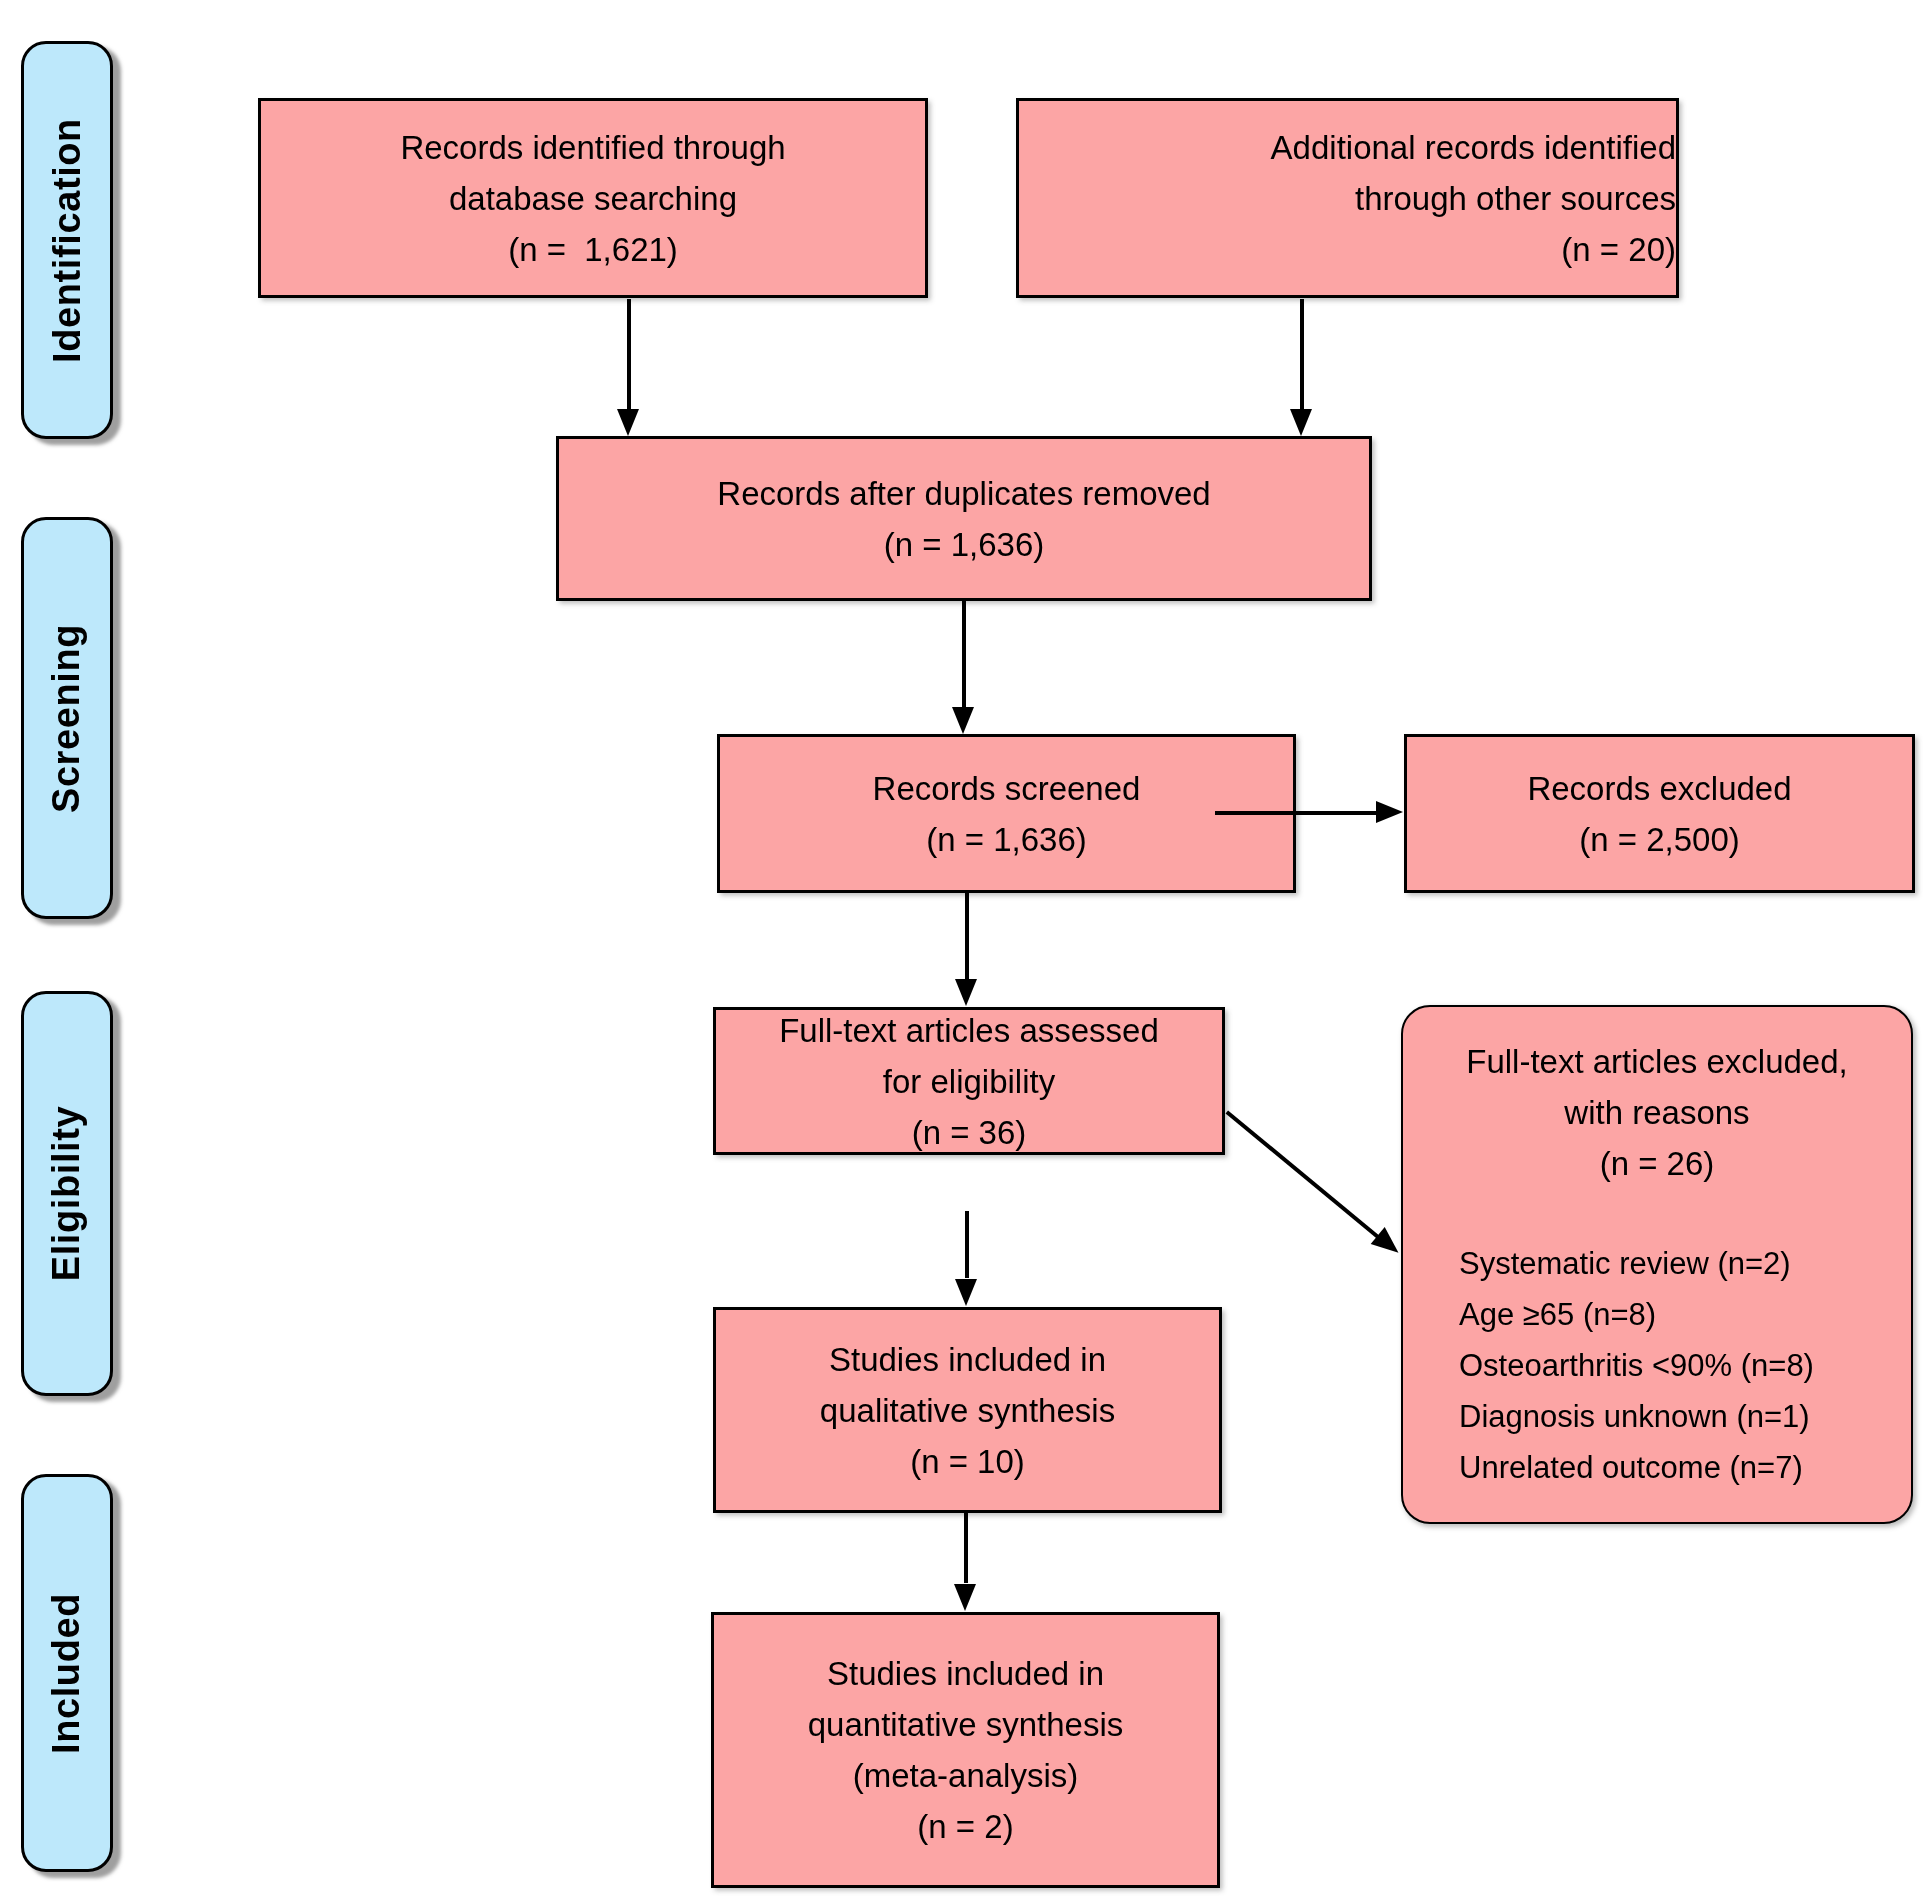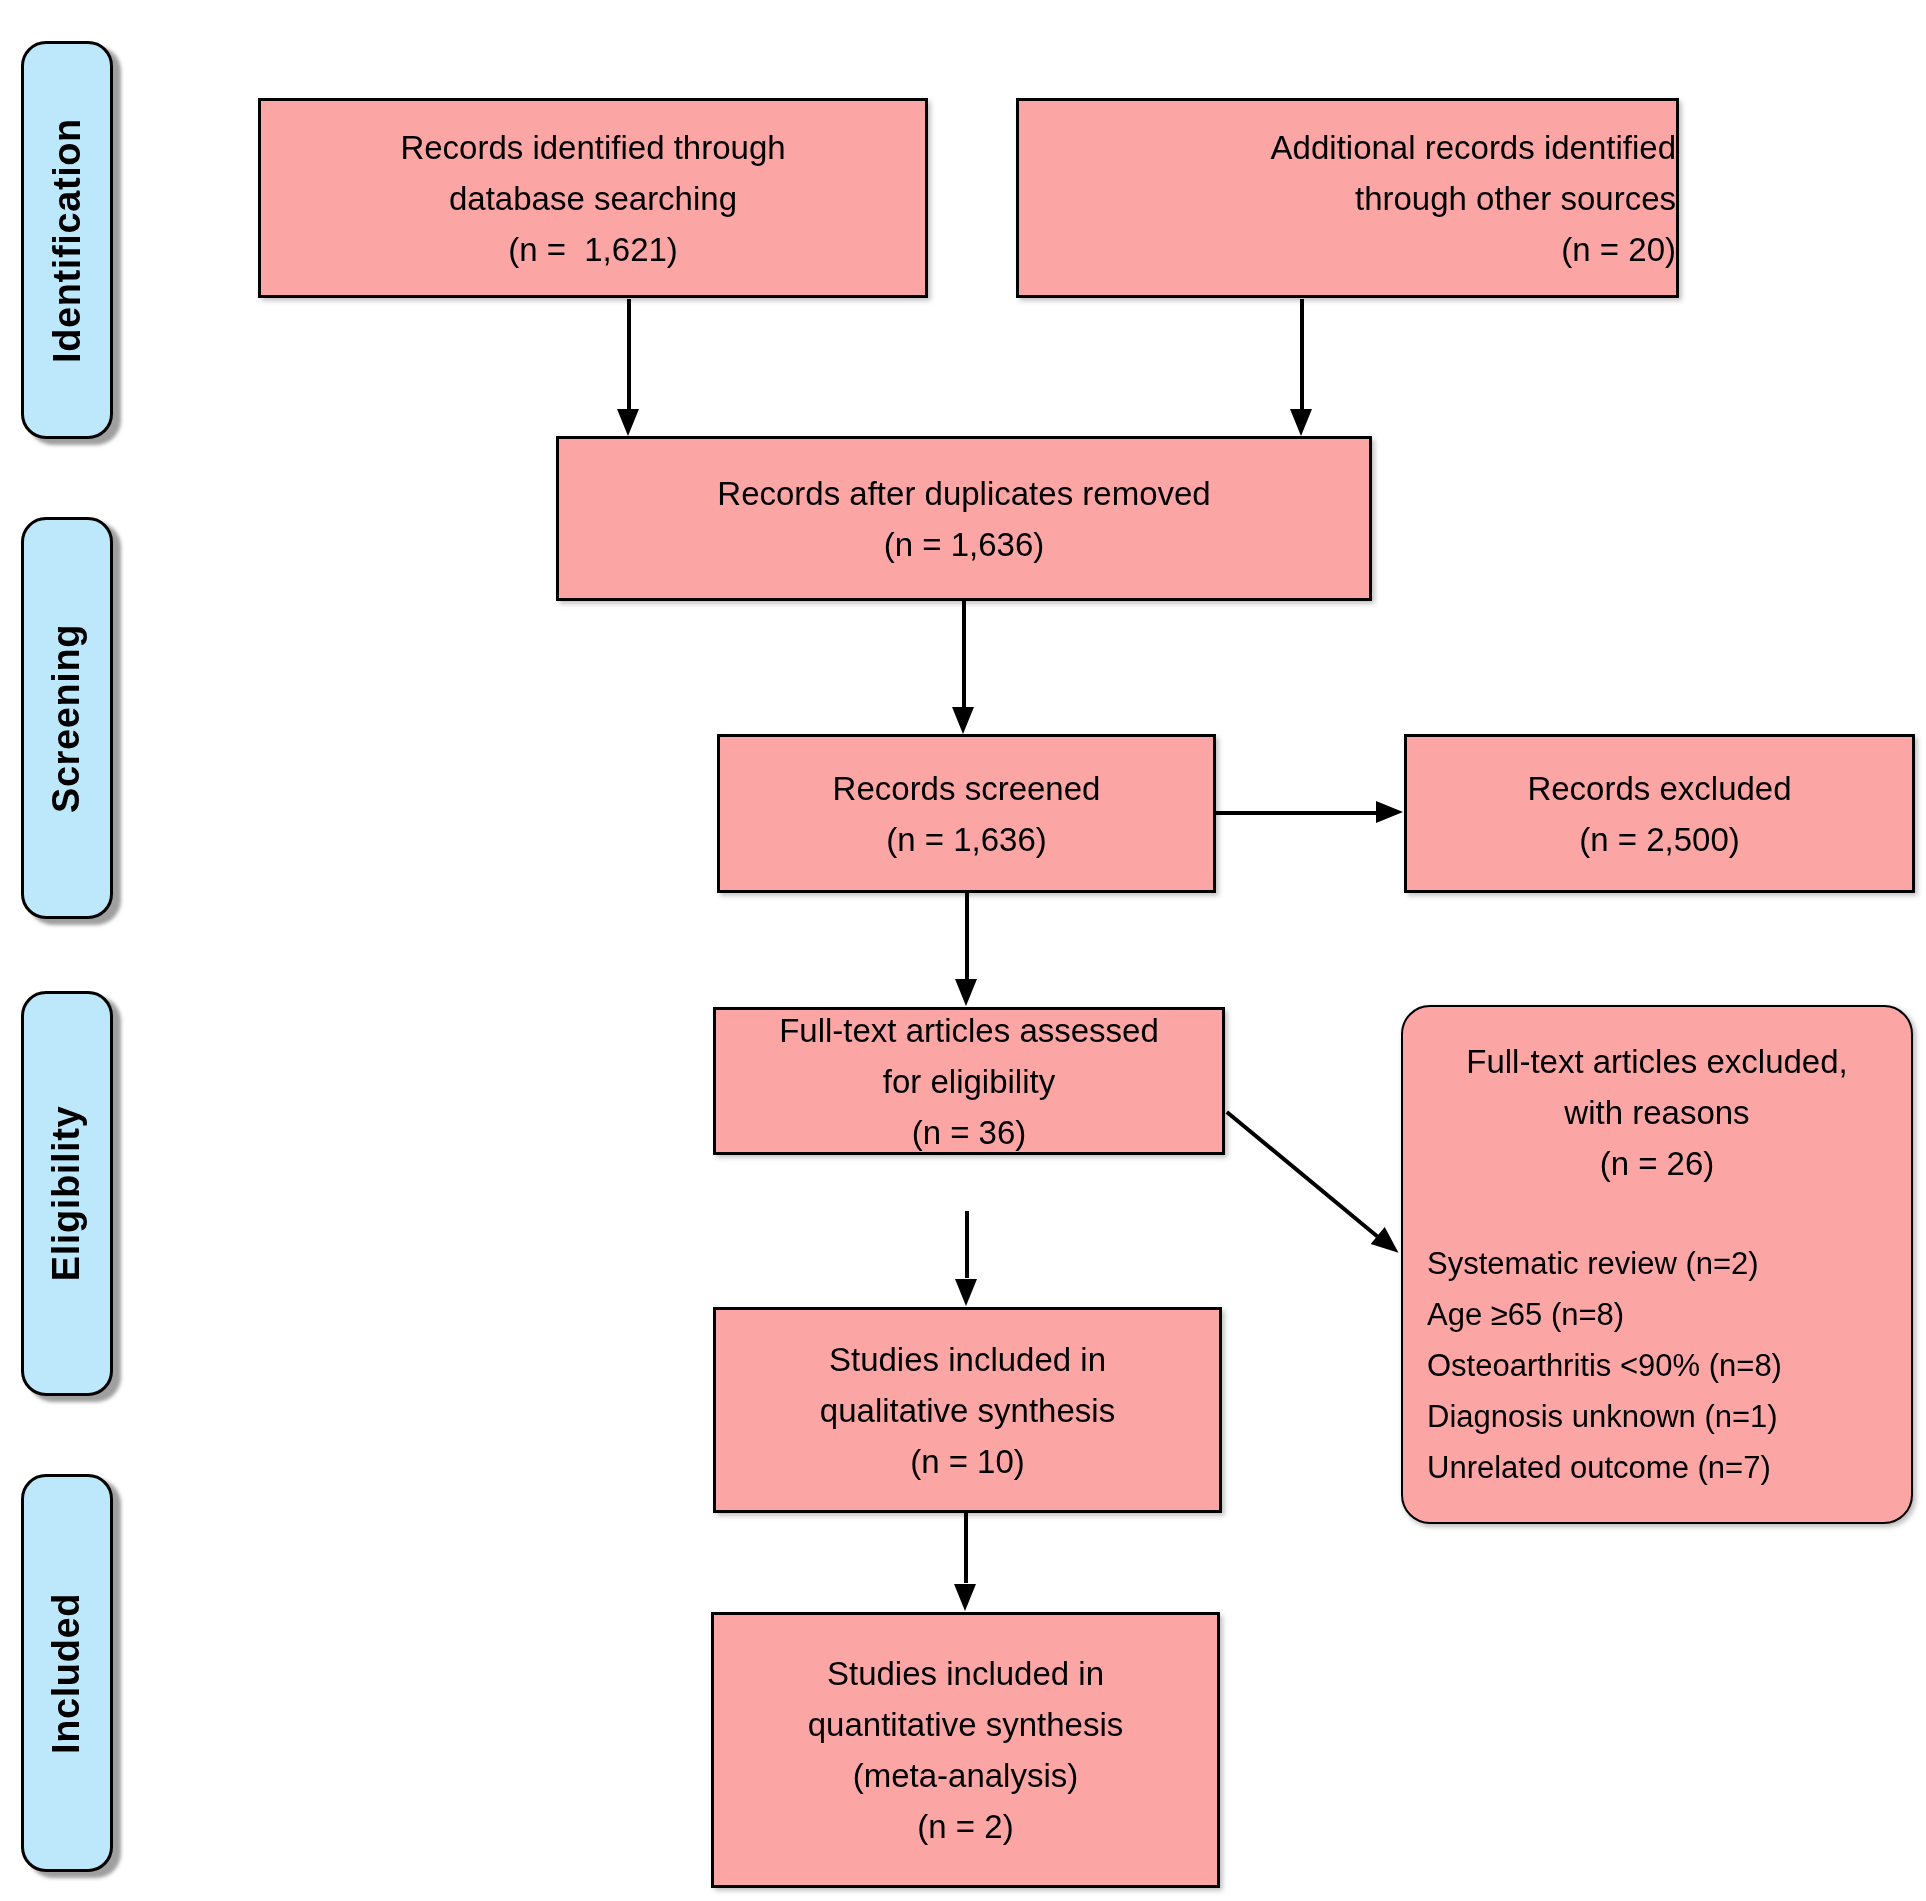"Records screened" div.box { width: 499px -> 579px }
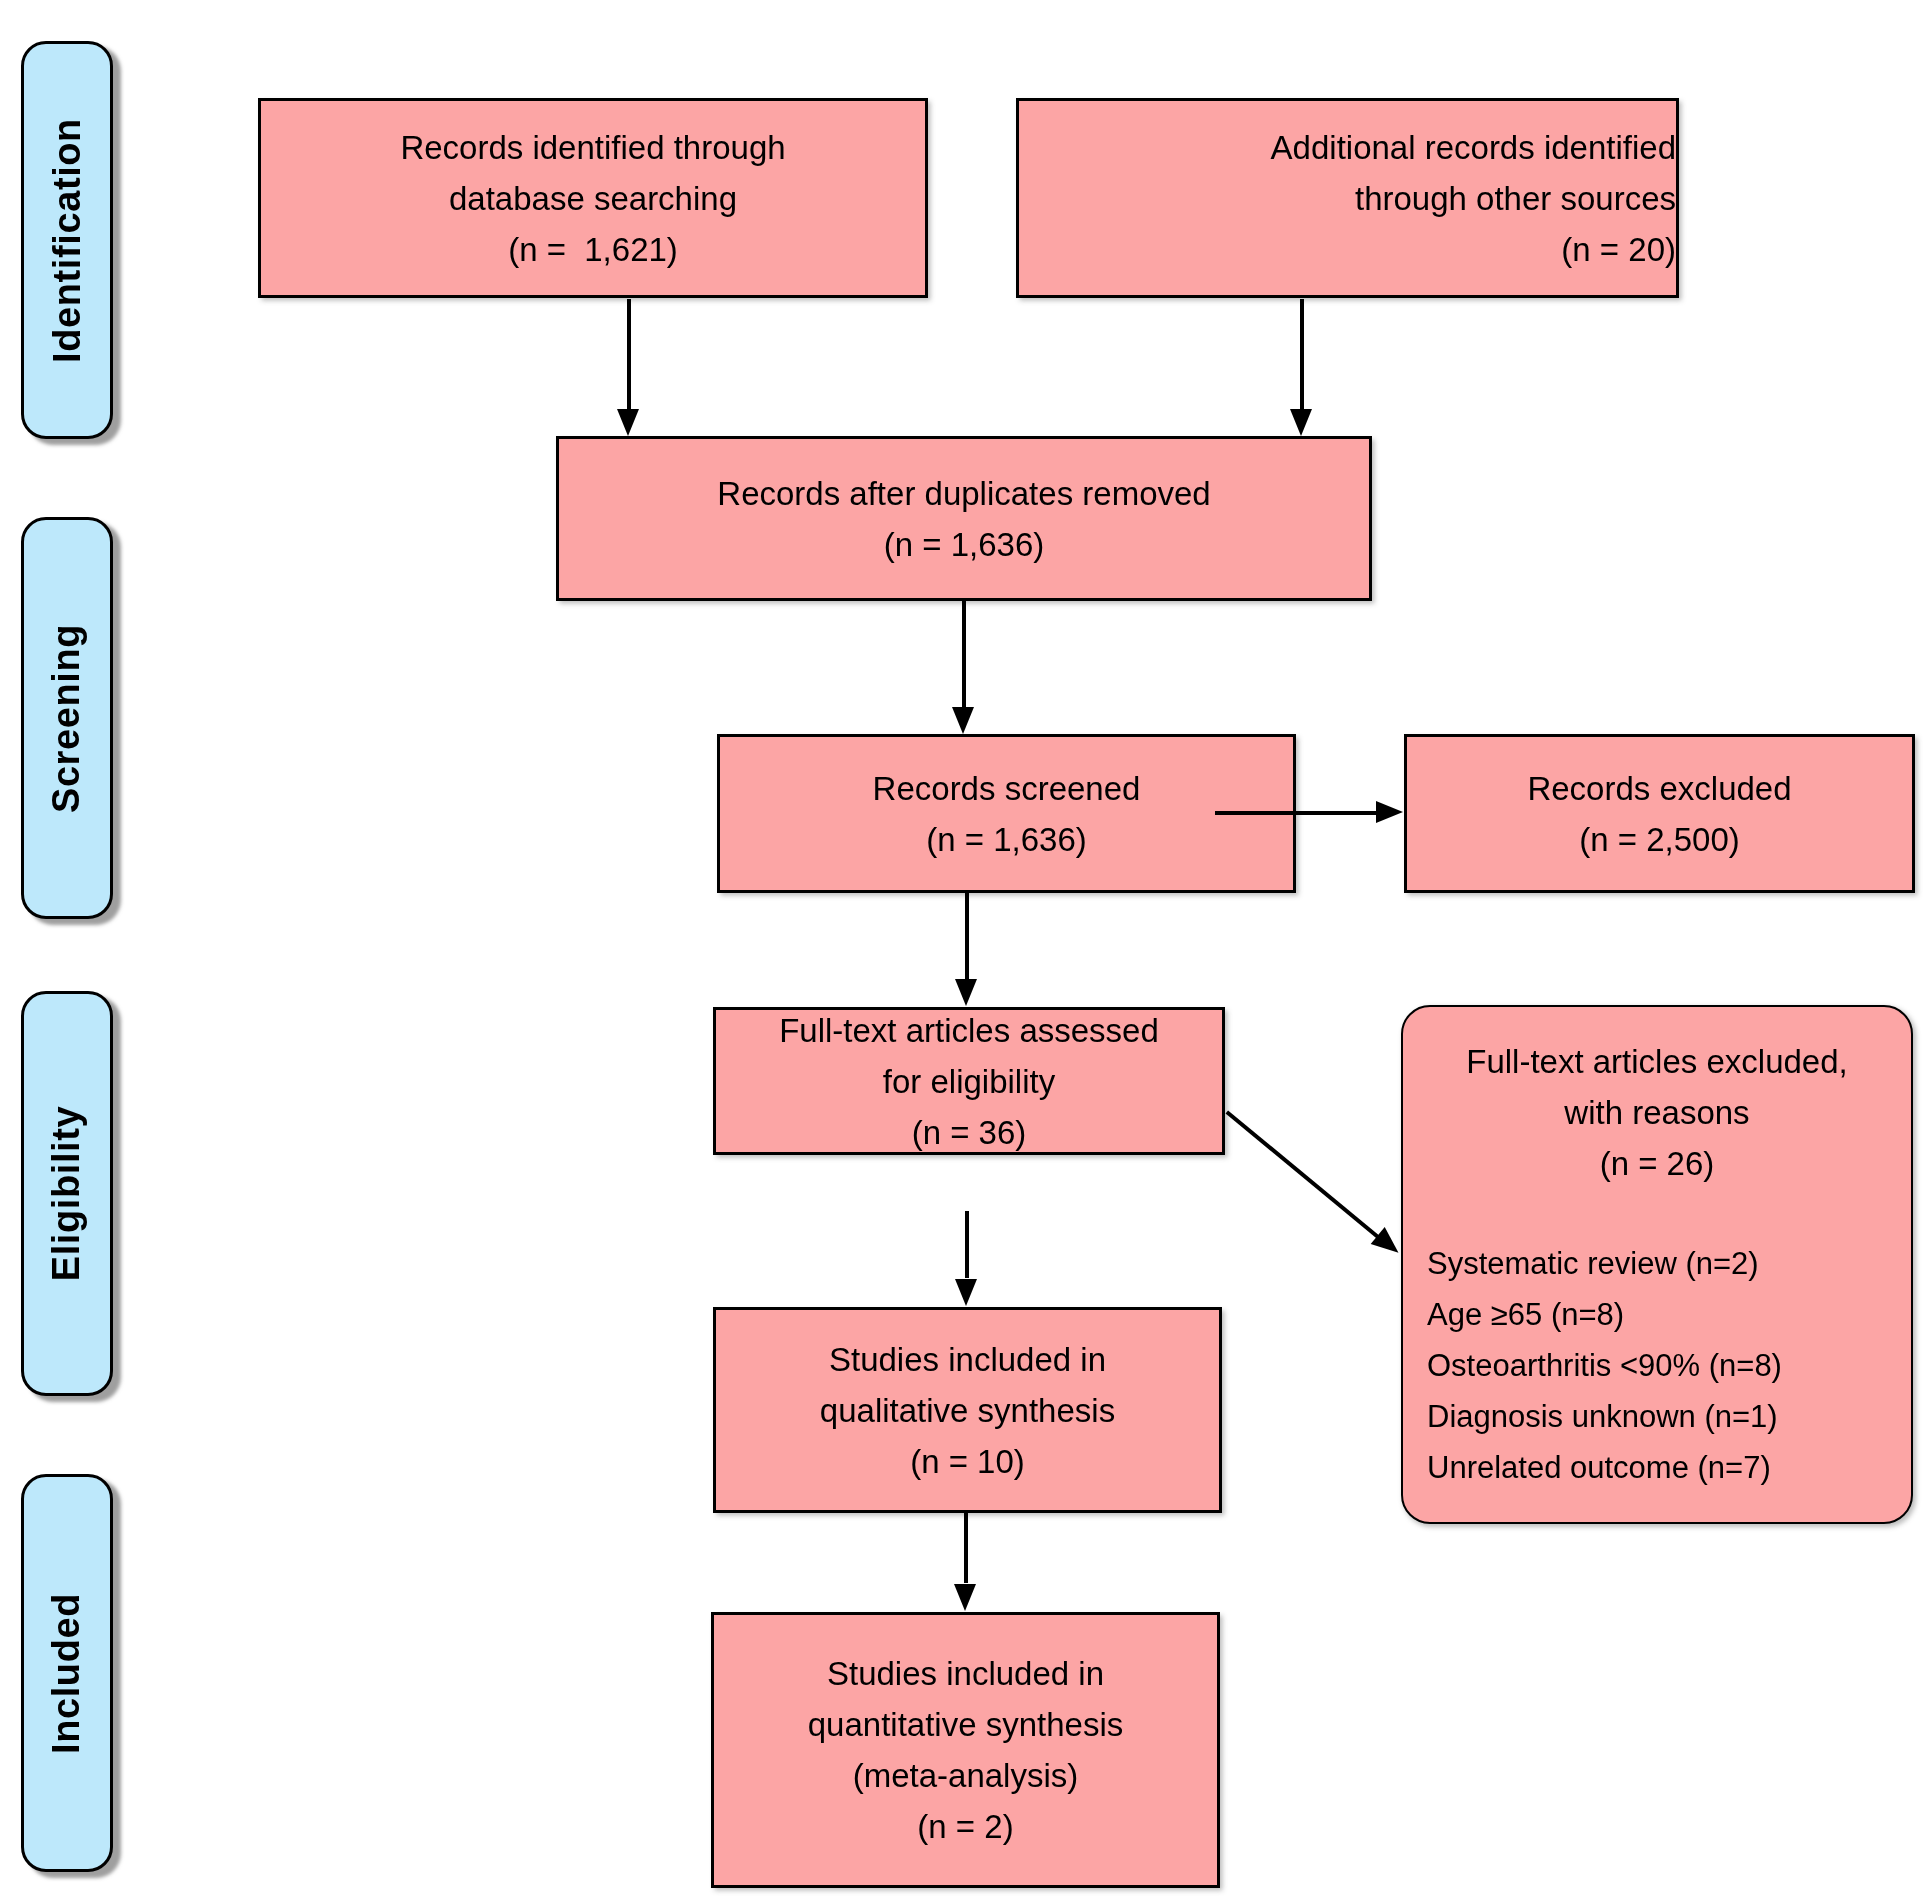"Systematic review (n=2)" .reasons { padding-left: 24px -> 56px }
